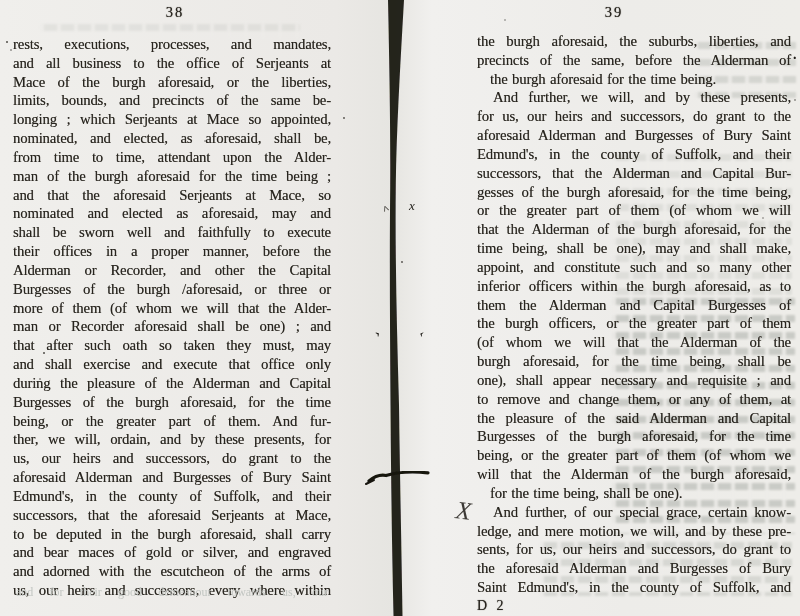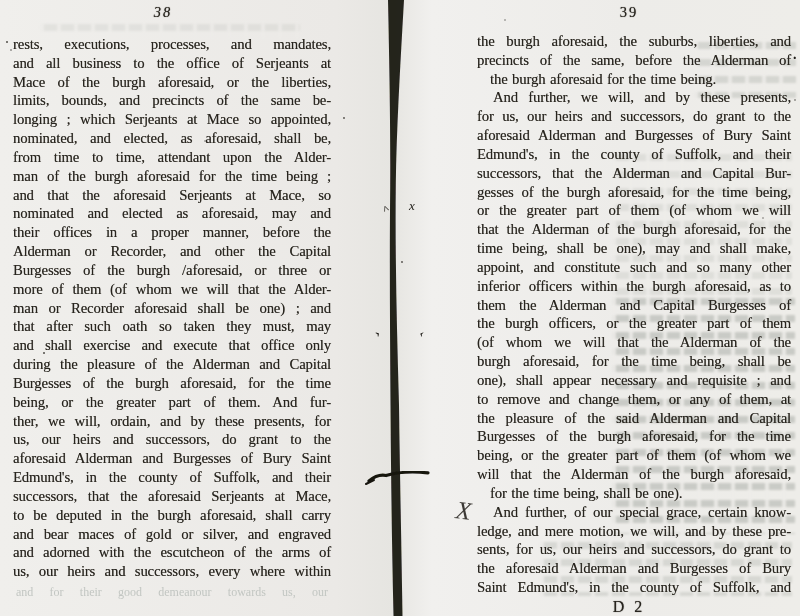"38" .pagenum.pl { font-style: italic -> none; left: 9px -> 21px }
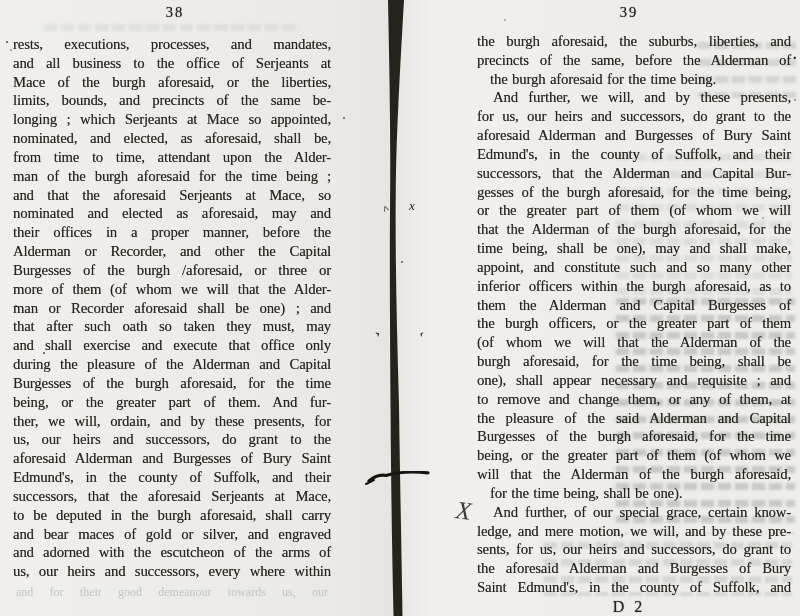"39" .pagenum.pr { left: 477px -> 462px }
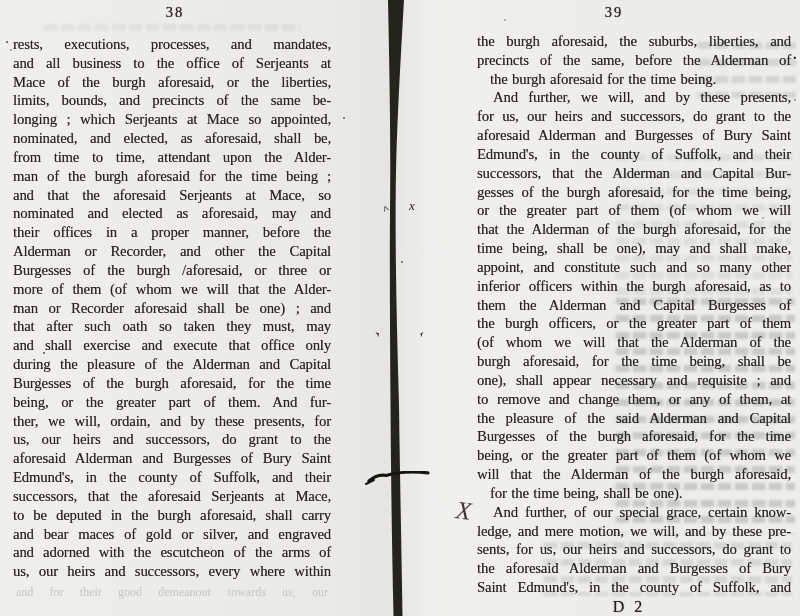"shall be sworn well and" div.tline { html: none -> <div>shall be sworn well and faithfully to execute</div> }
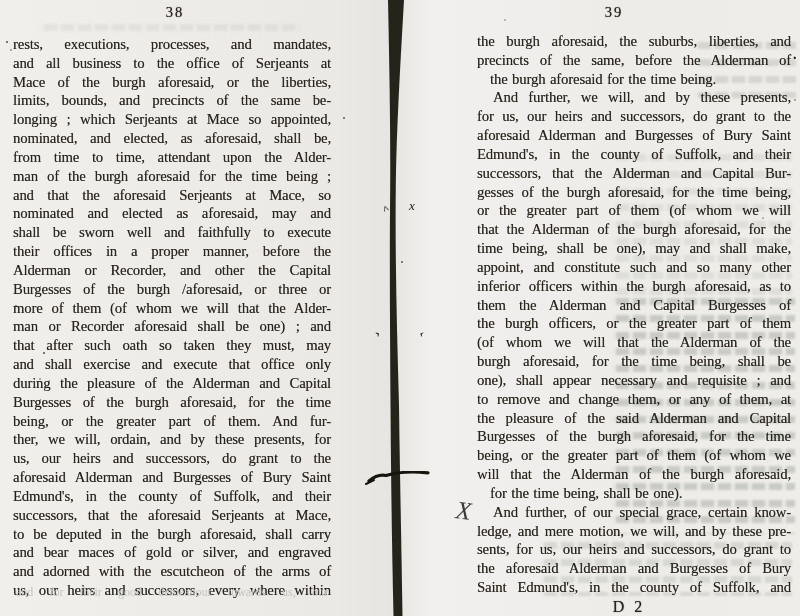"D 2" .signature { font-size: 16px -> 14px; text-align: center -> none }
